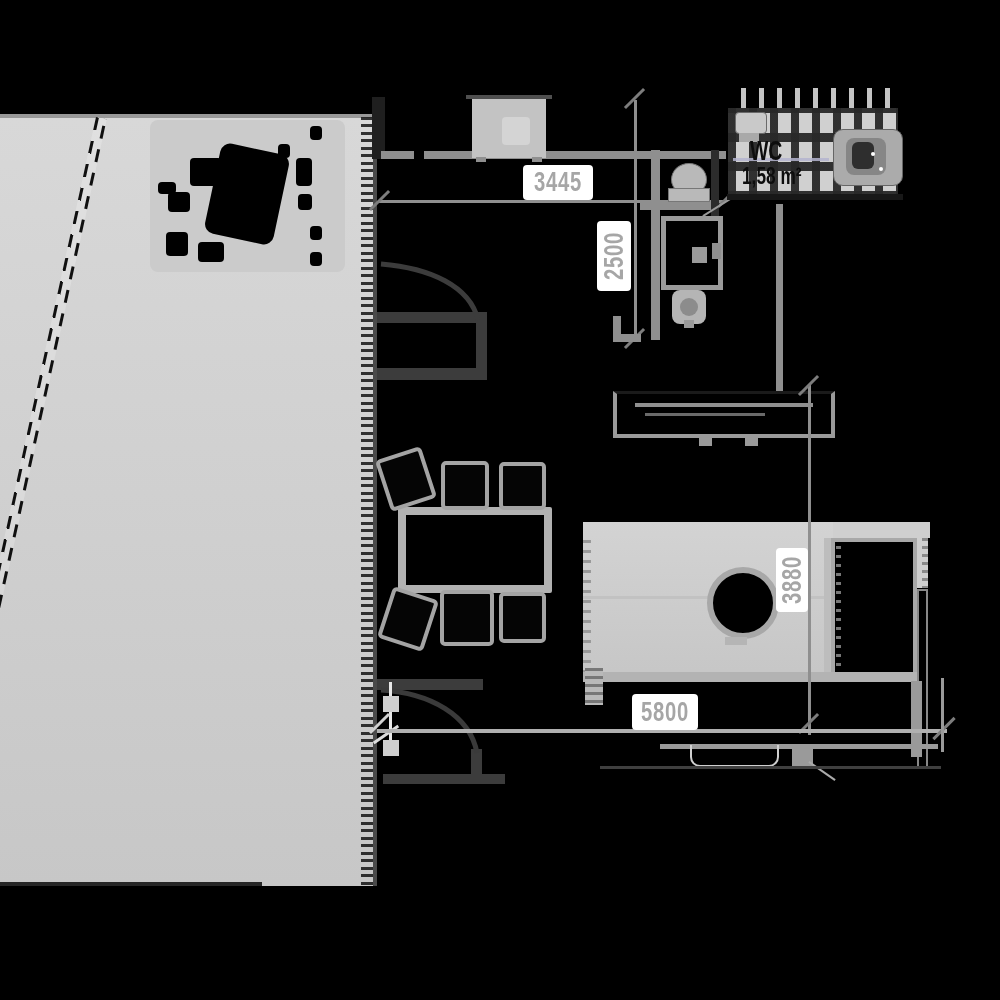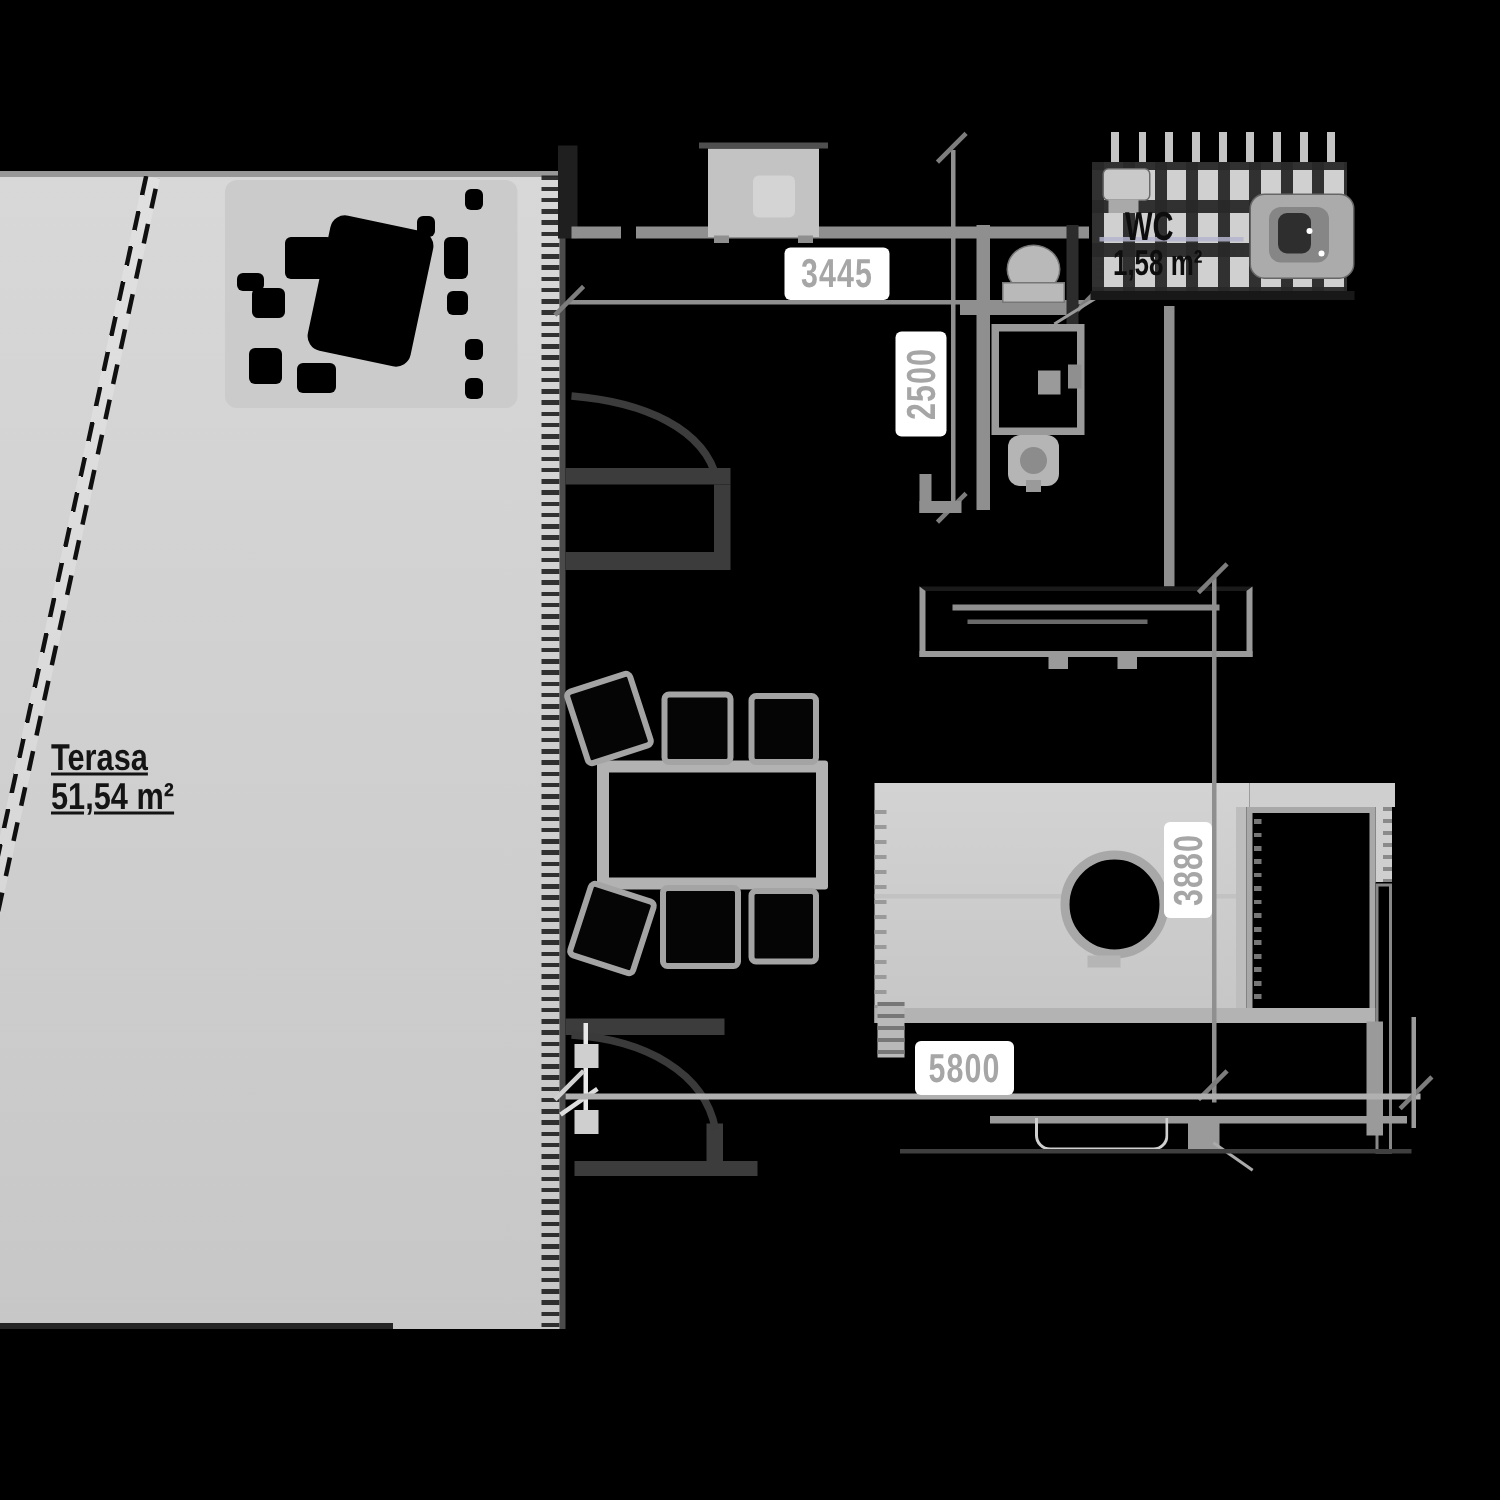"Terasa" div.abs { html: <div> <span>Terasa</span> <span>51,54 m²</span> </div> -> none }
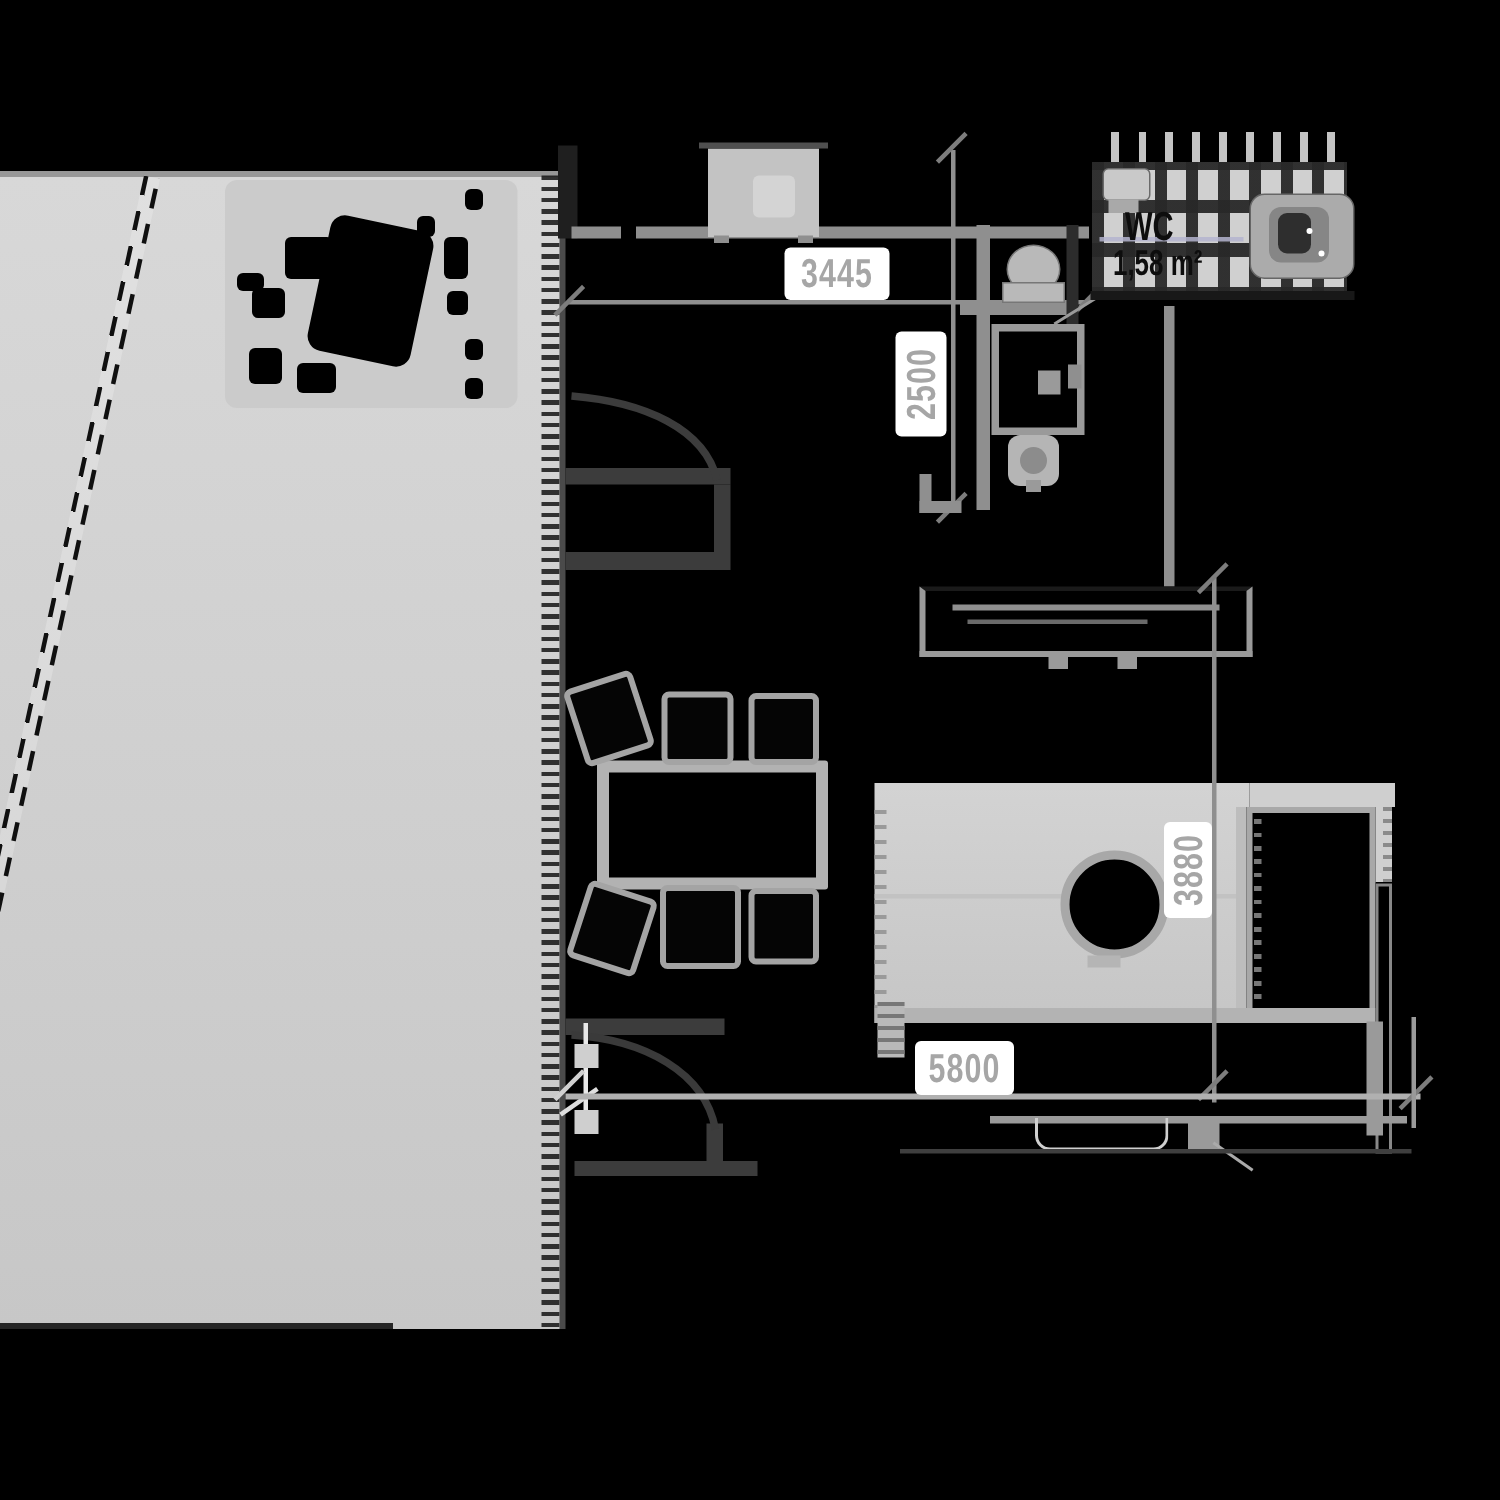"5800" div.abs { left: 610px -> 632px }
